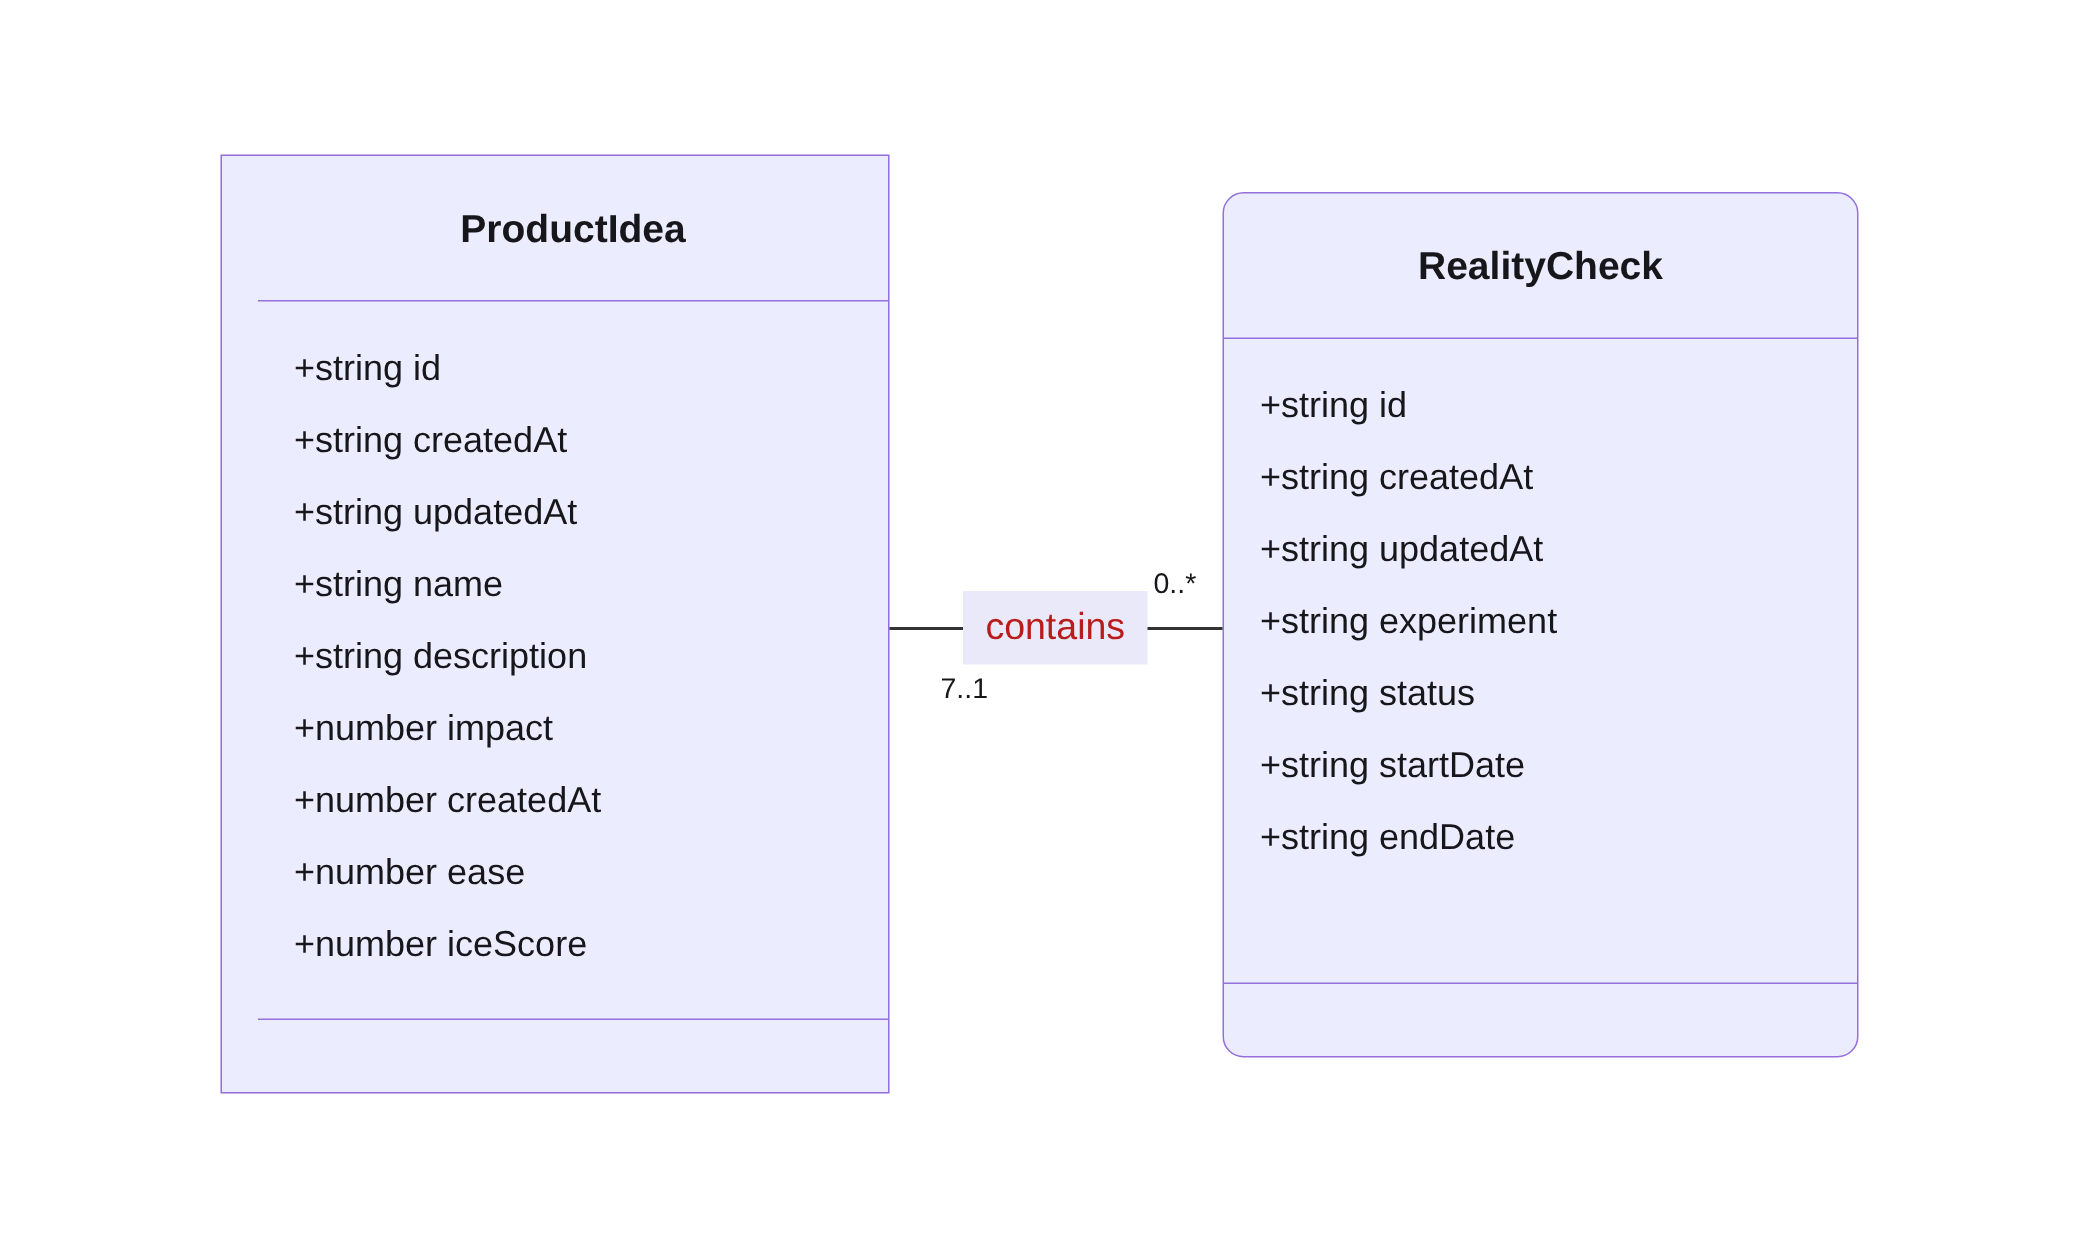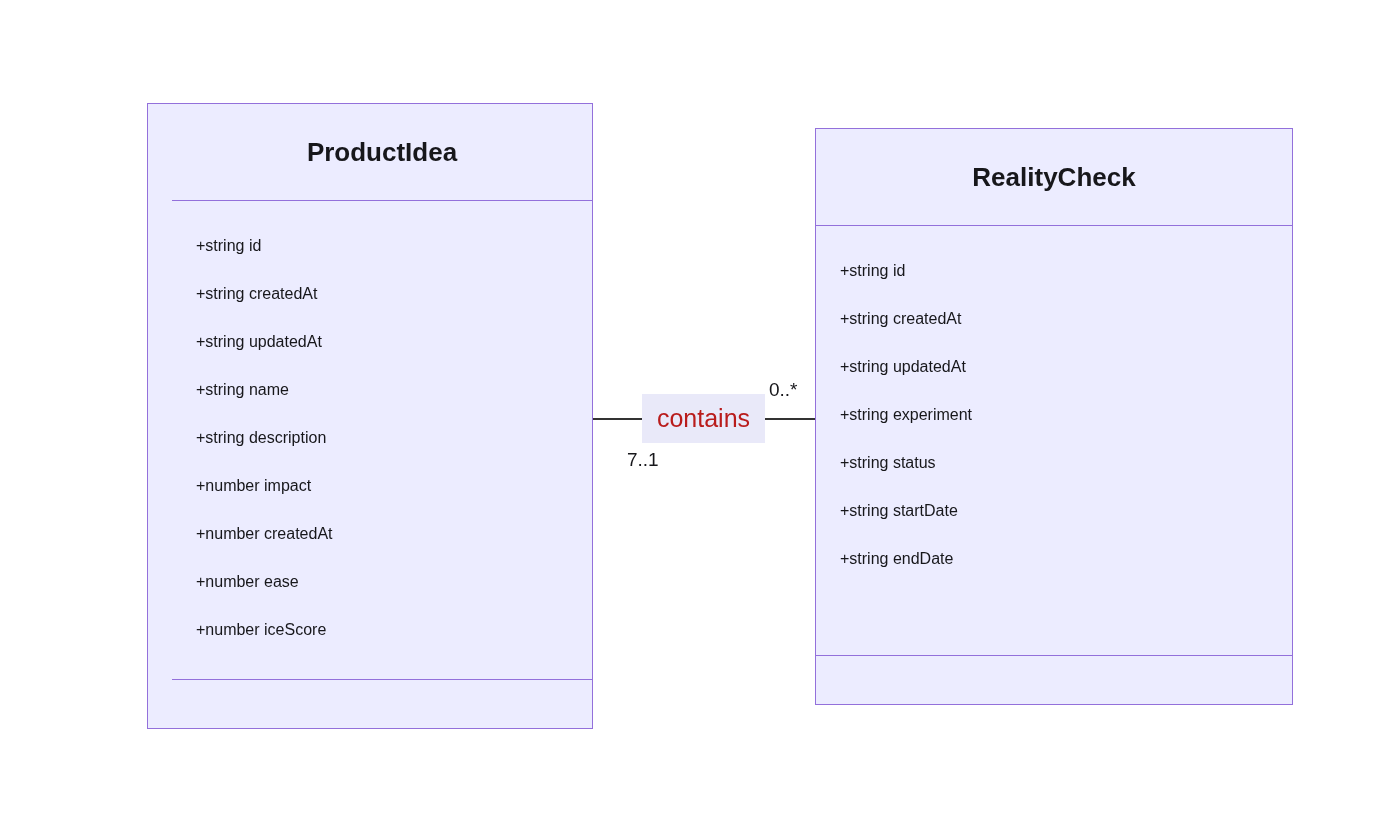"RealityCheck" .class-box--realitycheck { border-radius: none -> 14px; width: 478px -> 424px }
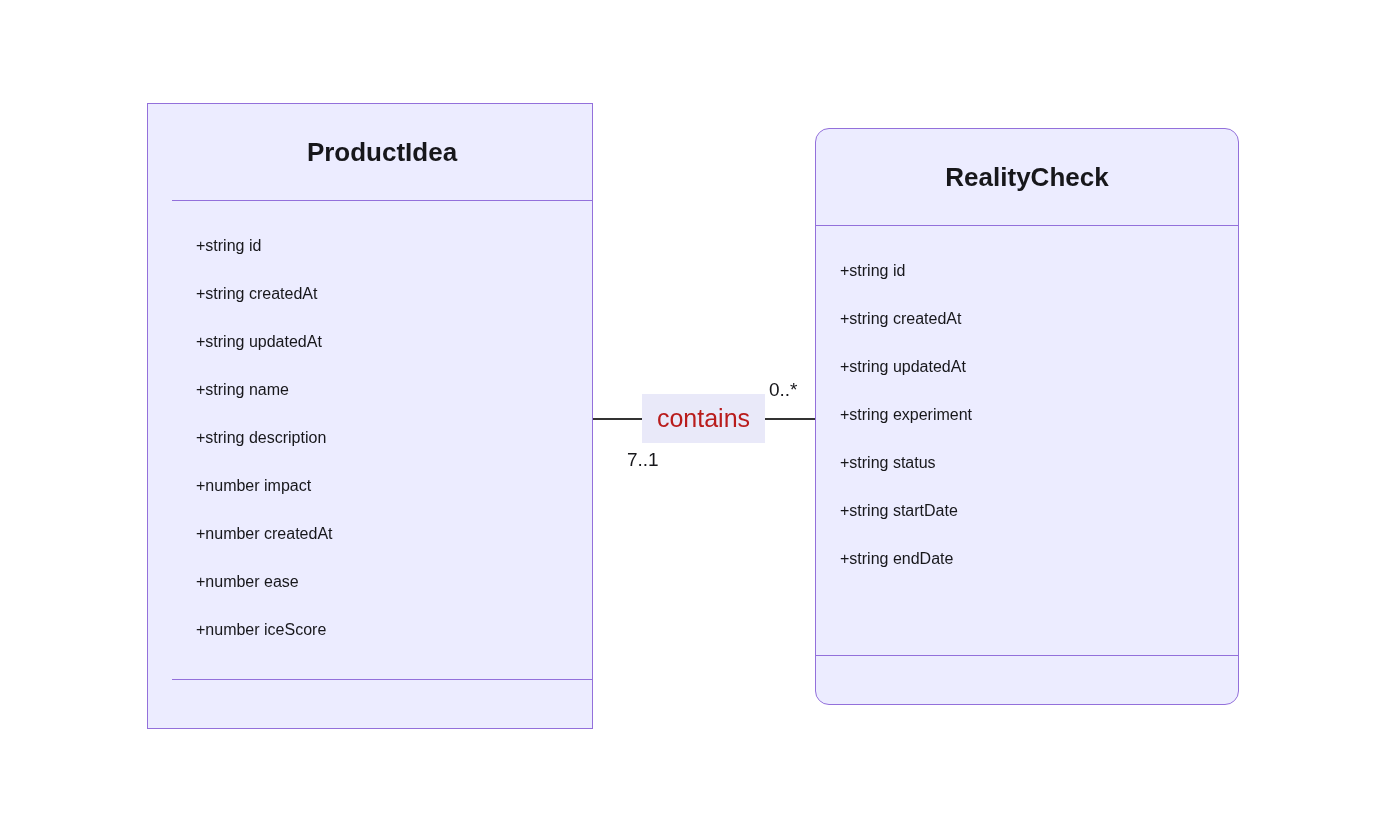"+string id" .class-attrs { font-size: 16px -> 24px }
